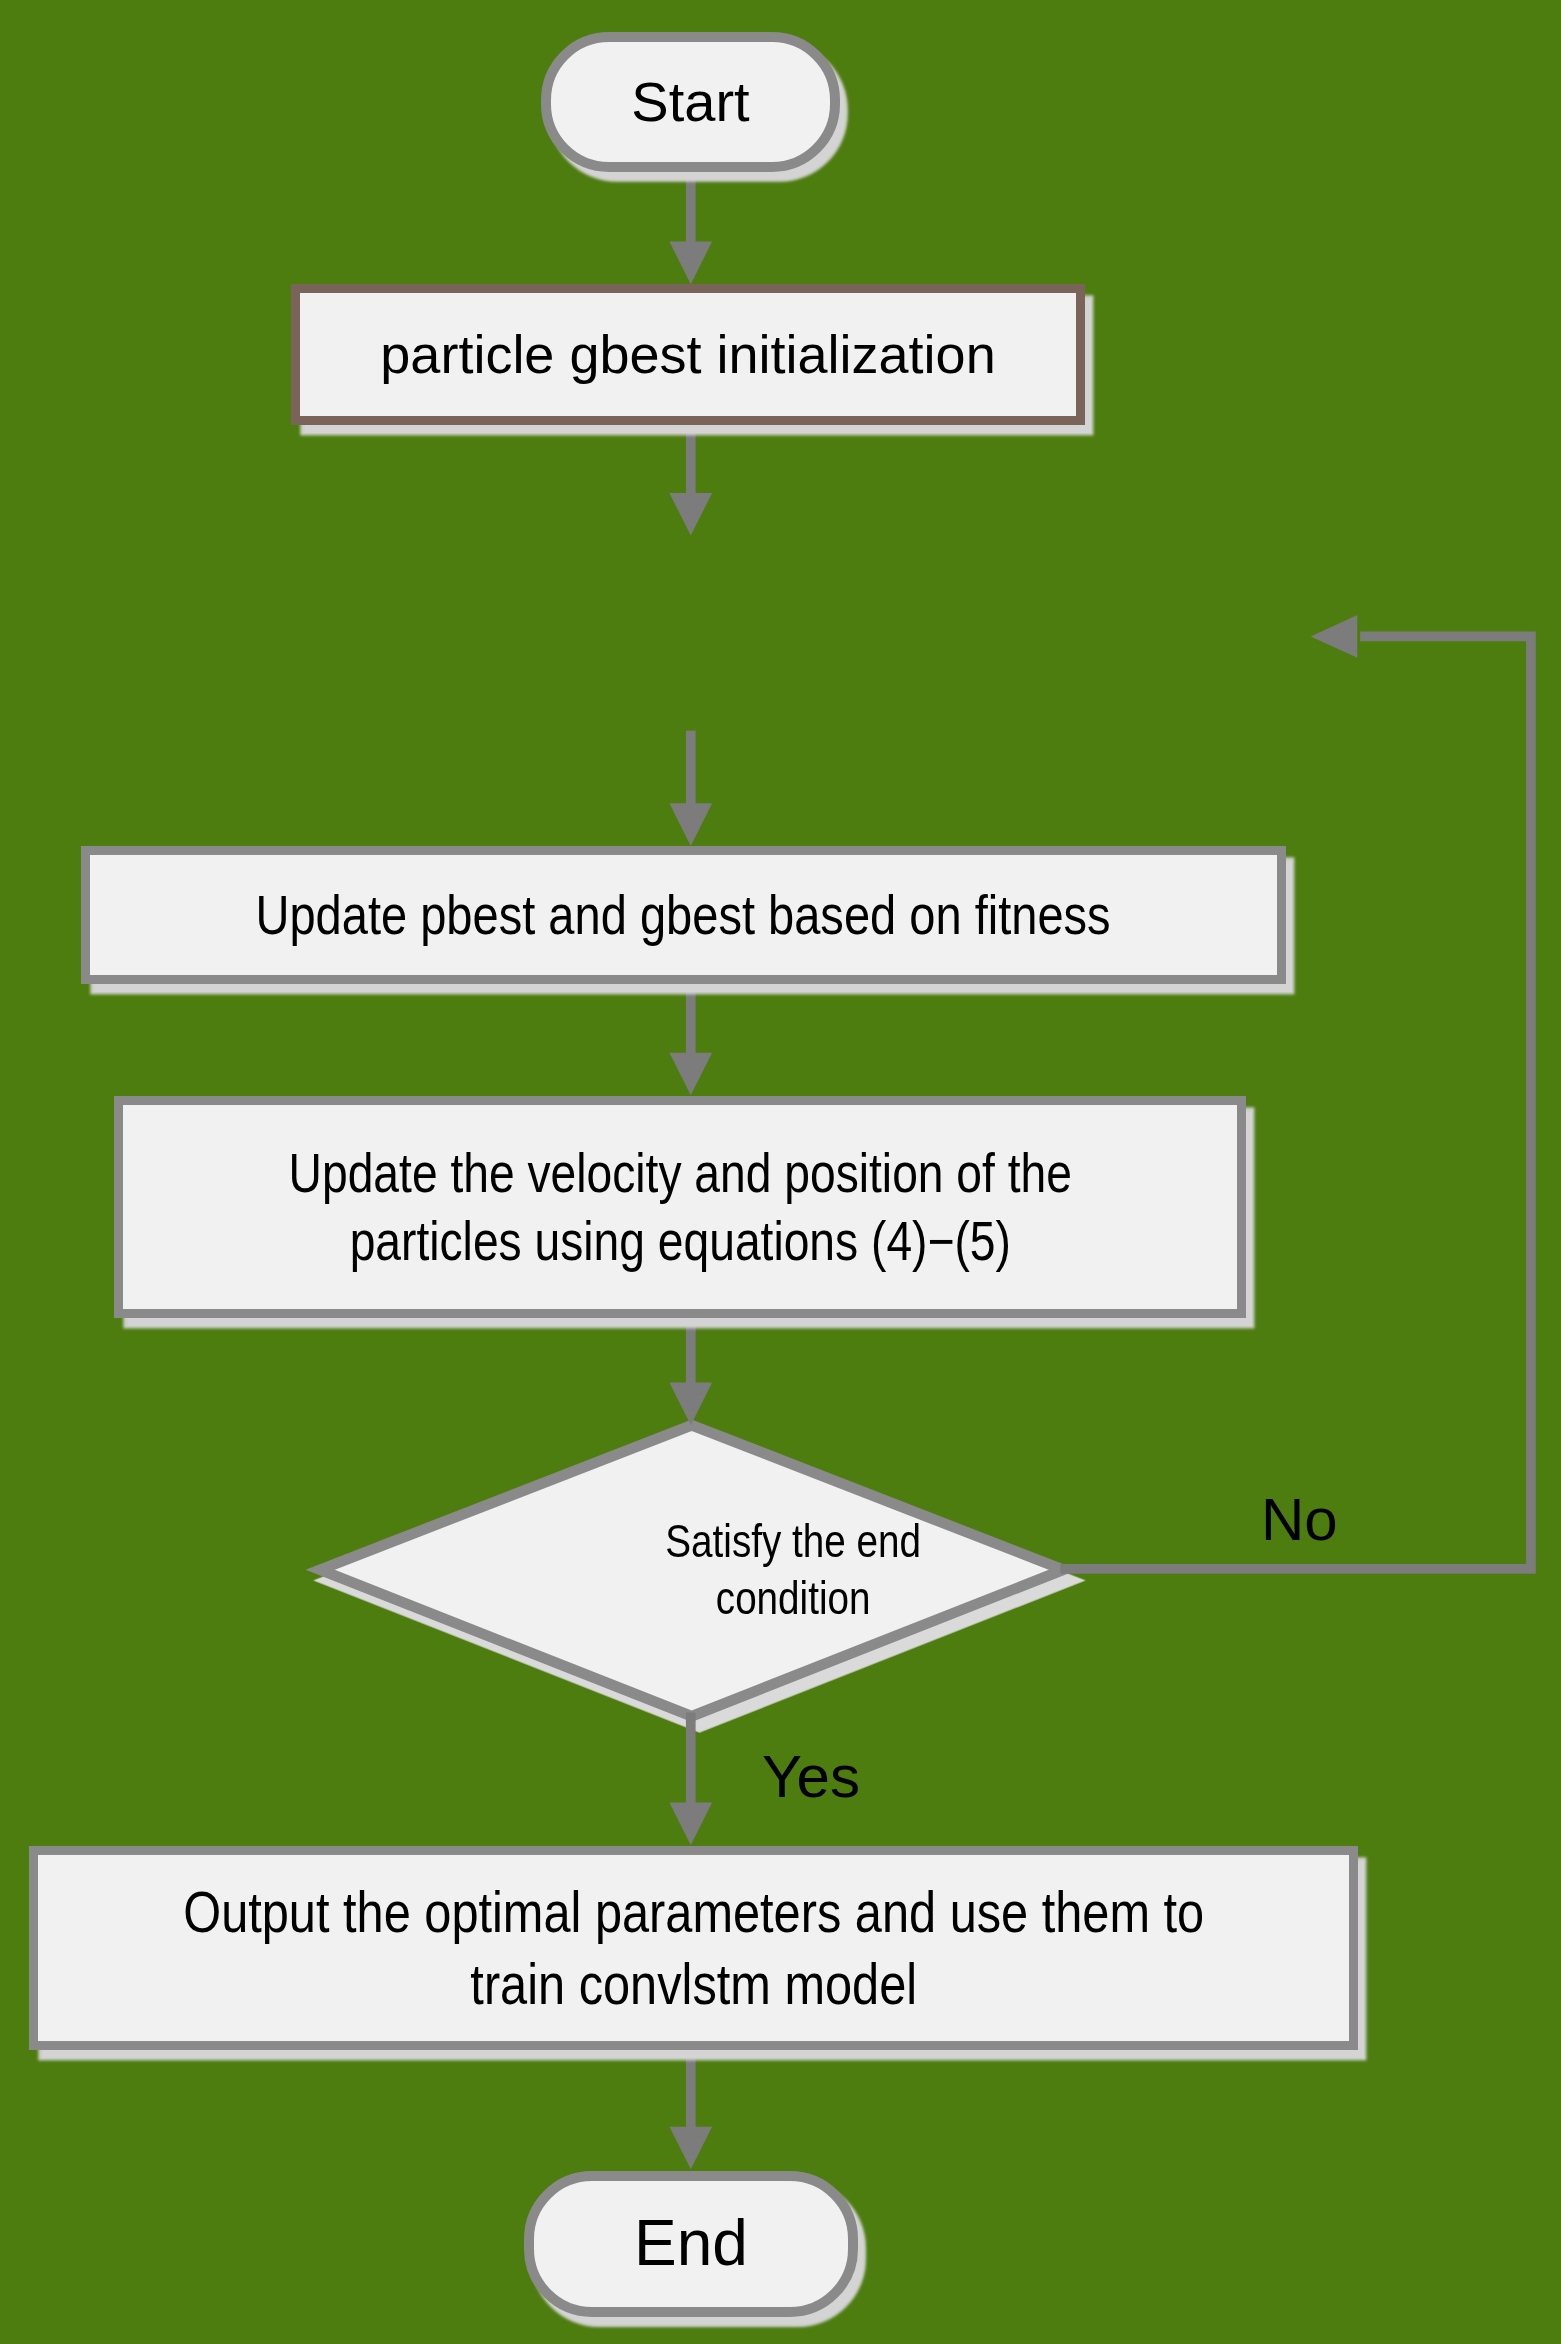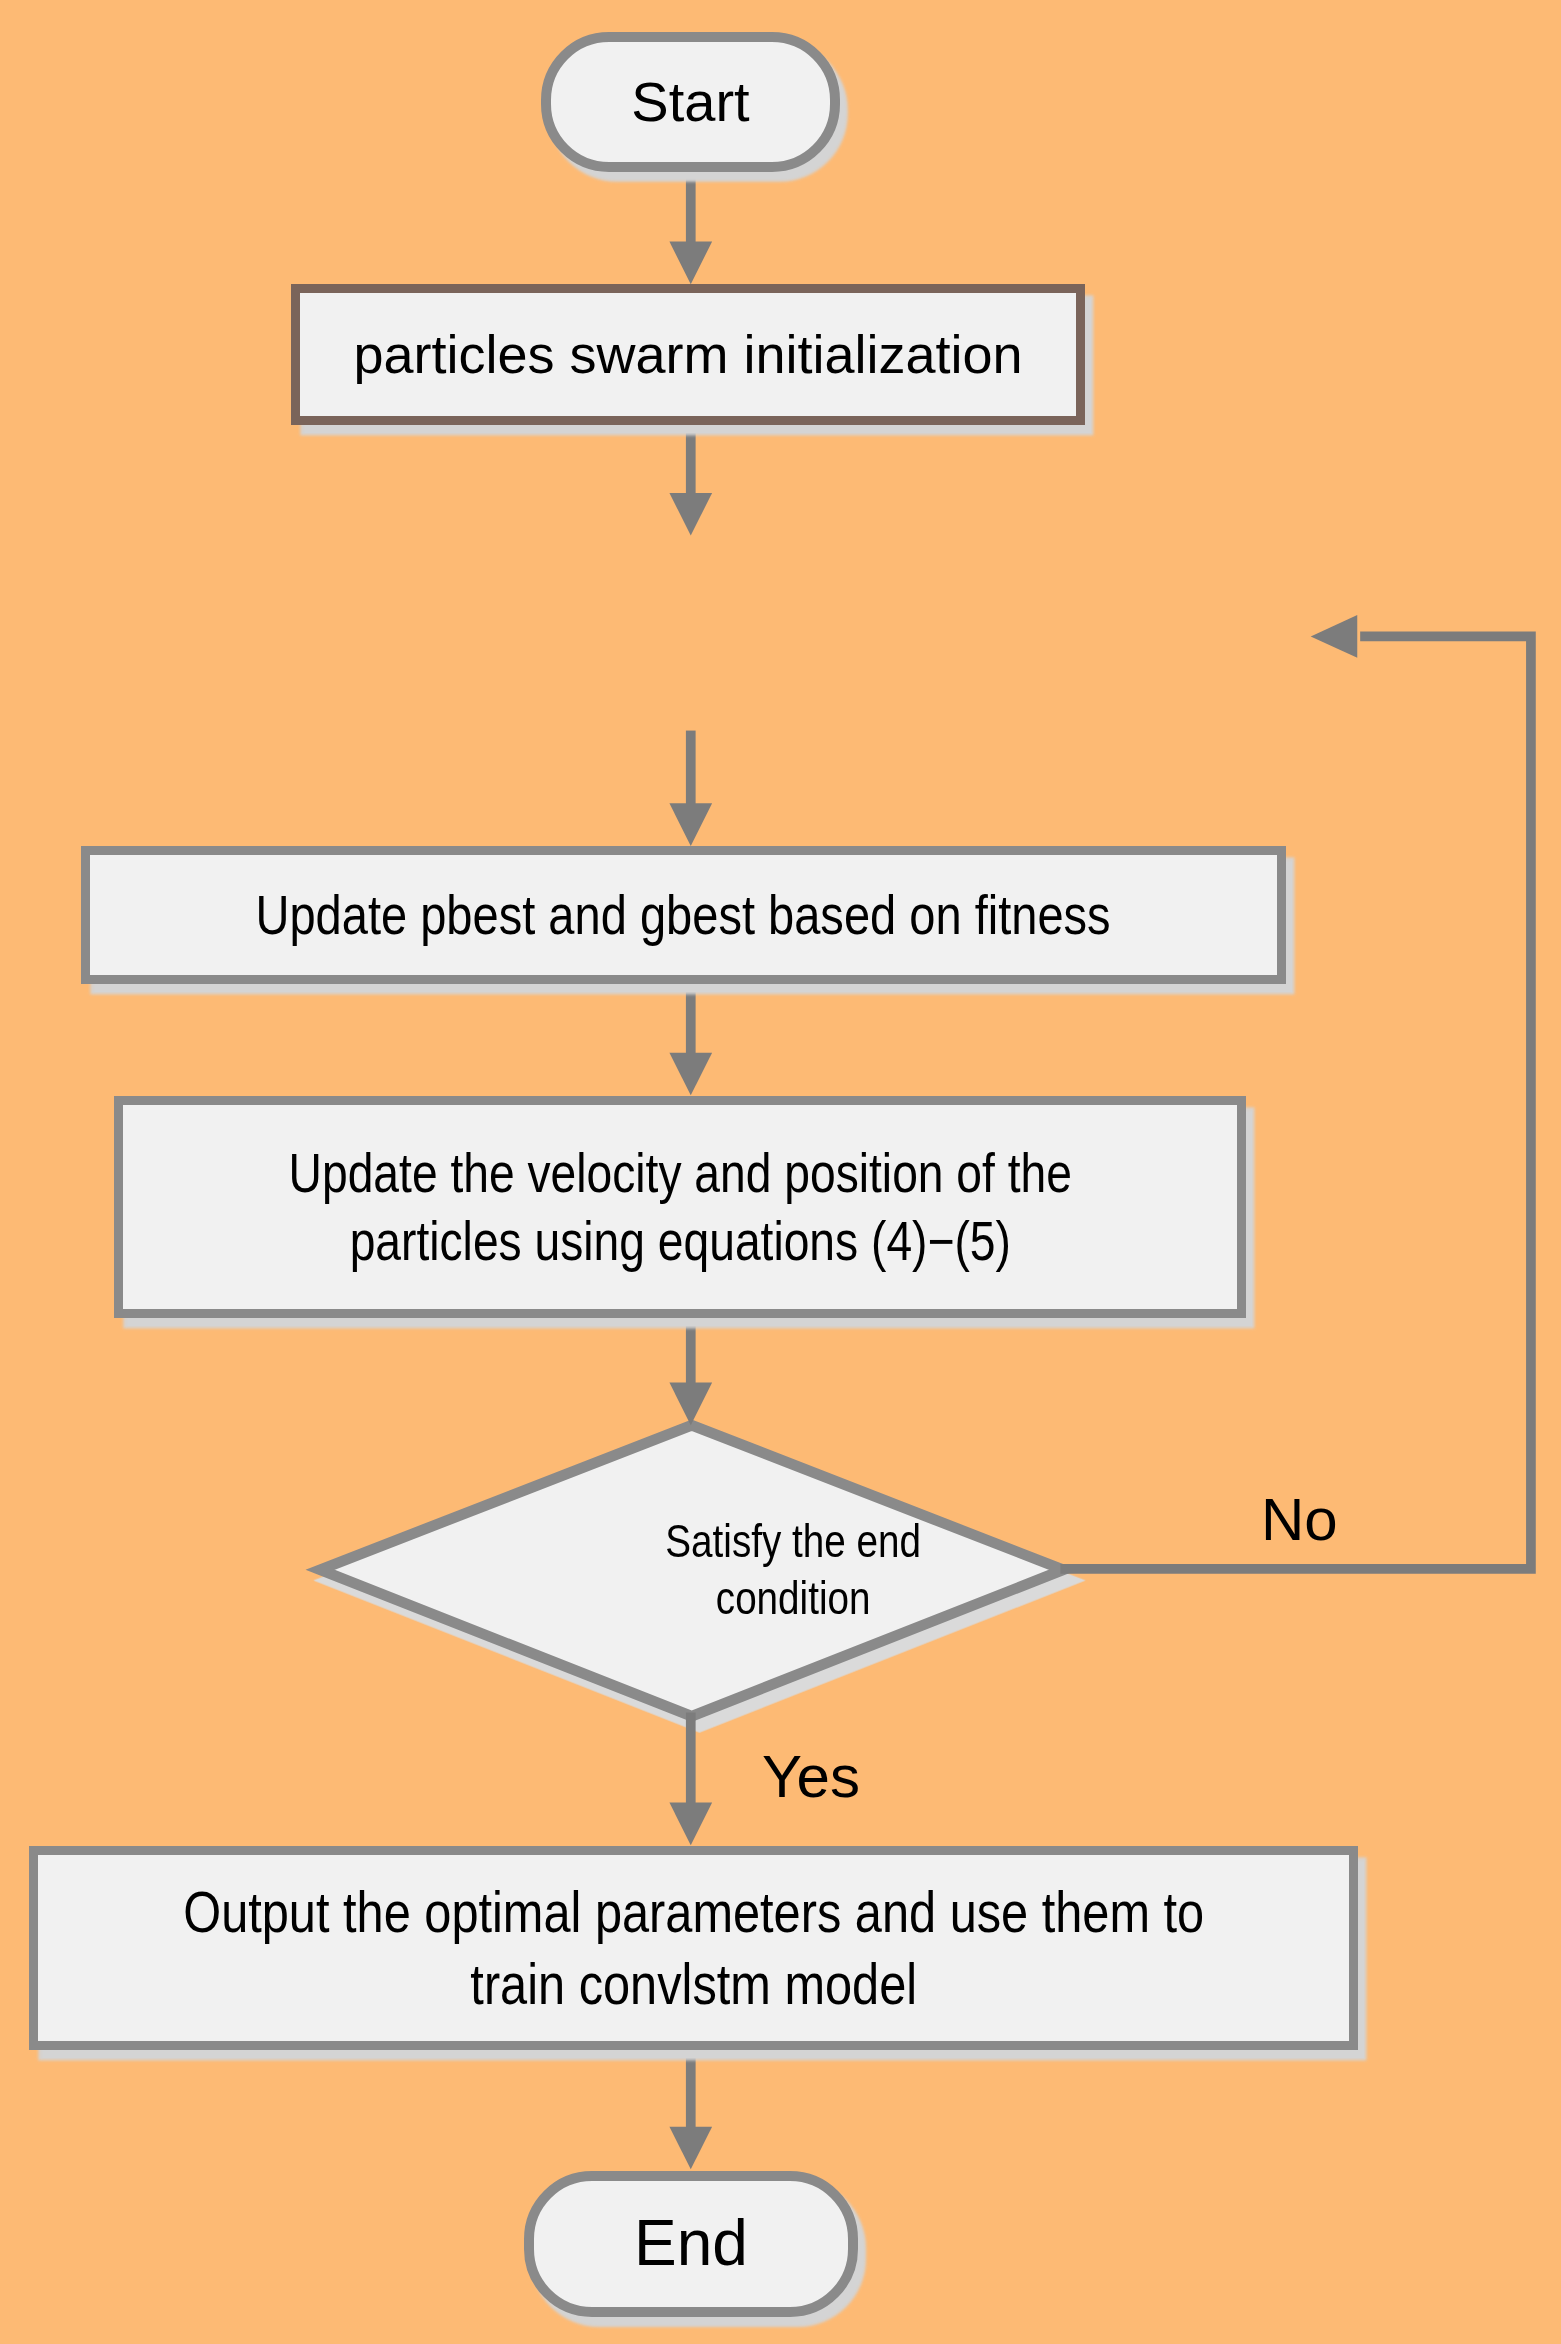"Start" #canvas { background: #fdba74 -> #4d7c0f }
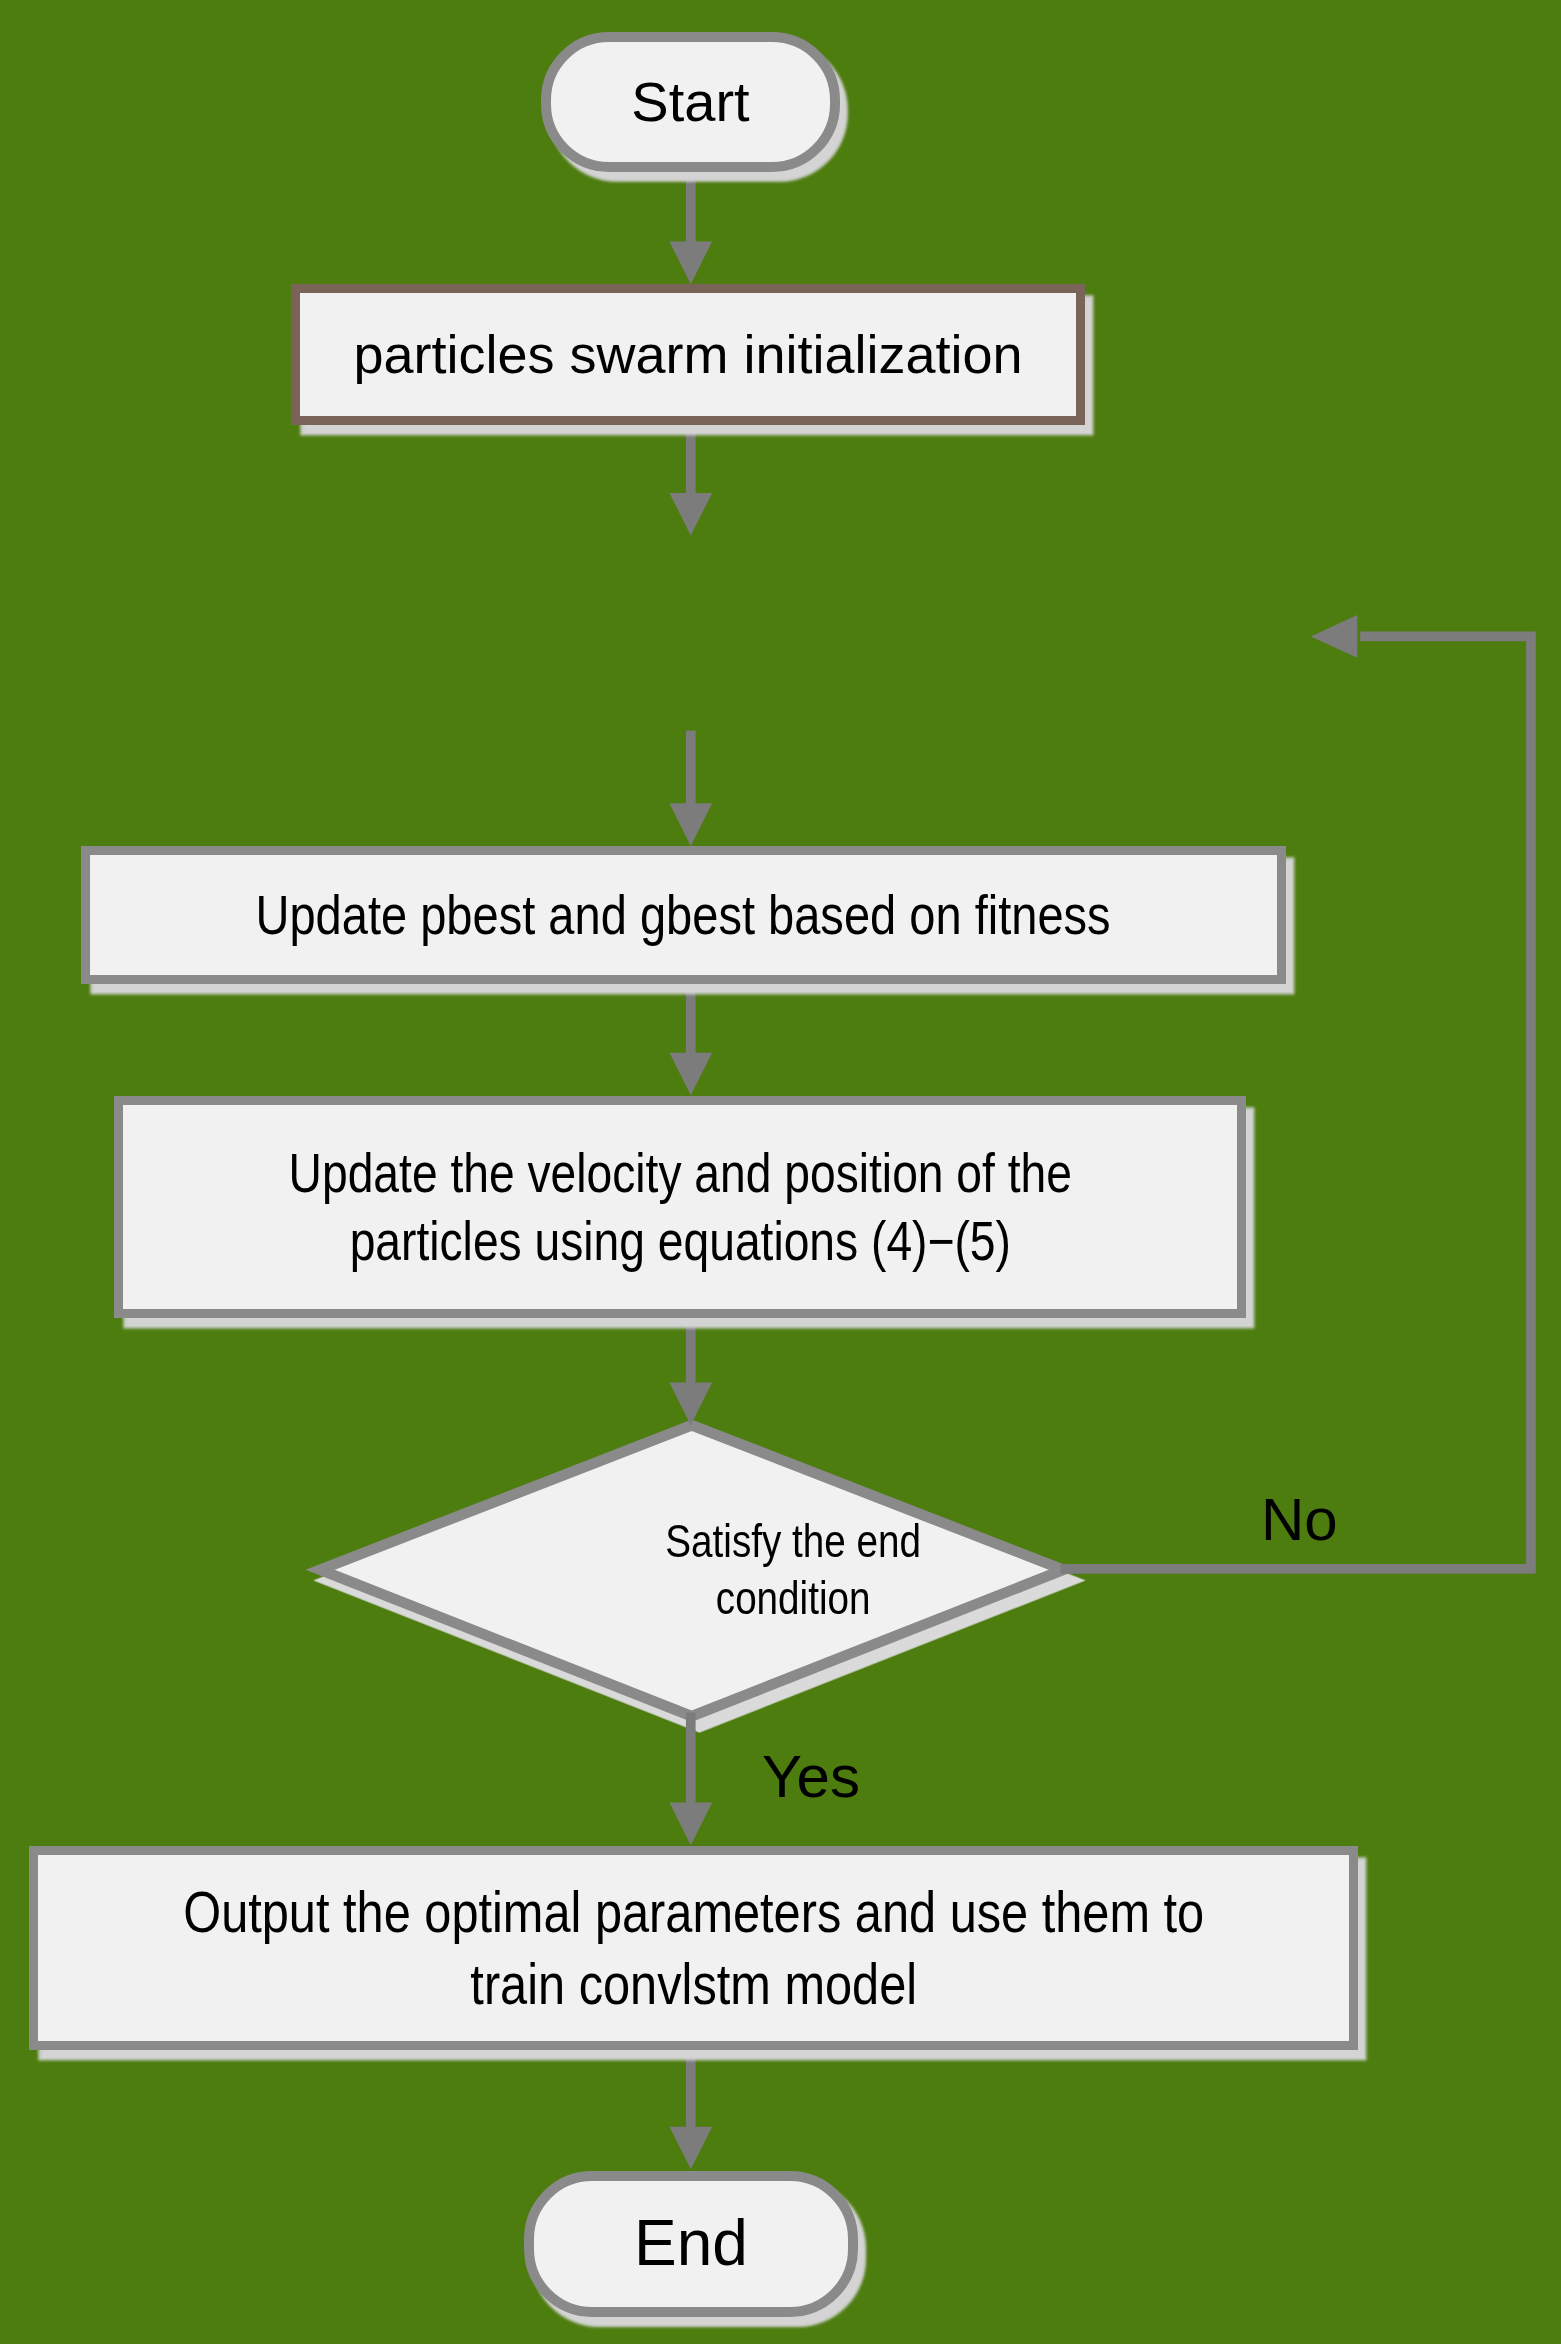"particles swarm initialization" span.txt { text: particles swarm -> particle gbest }
